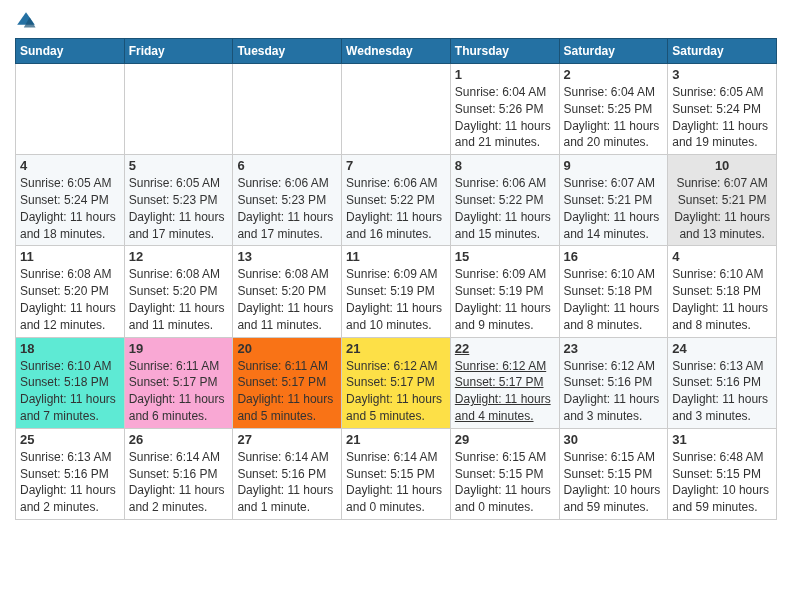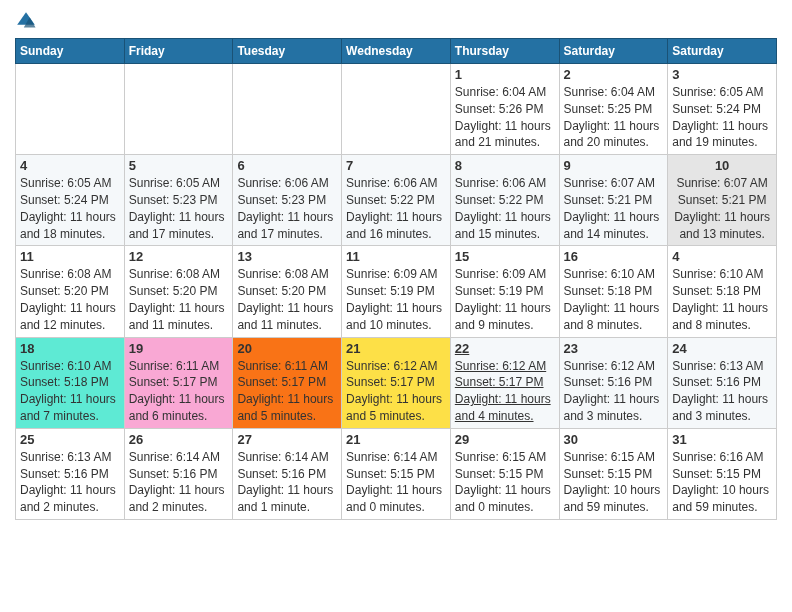"Sunrise: 6:16 AM" div.day-info { text: 6:16 -> 6:48 }
